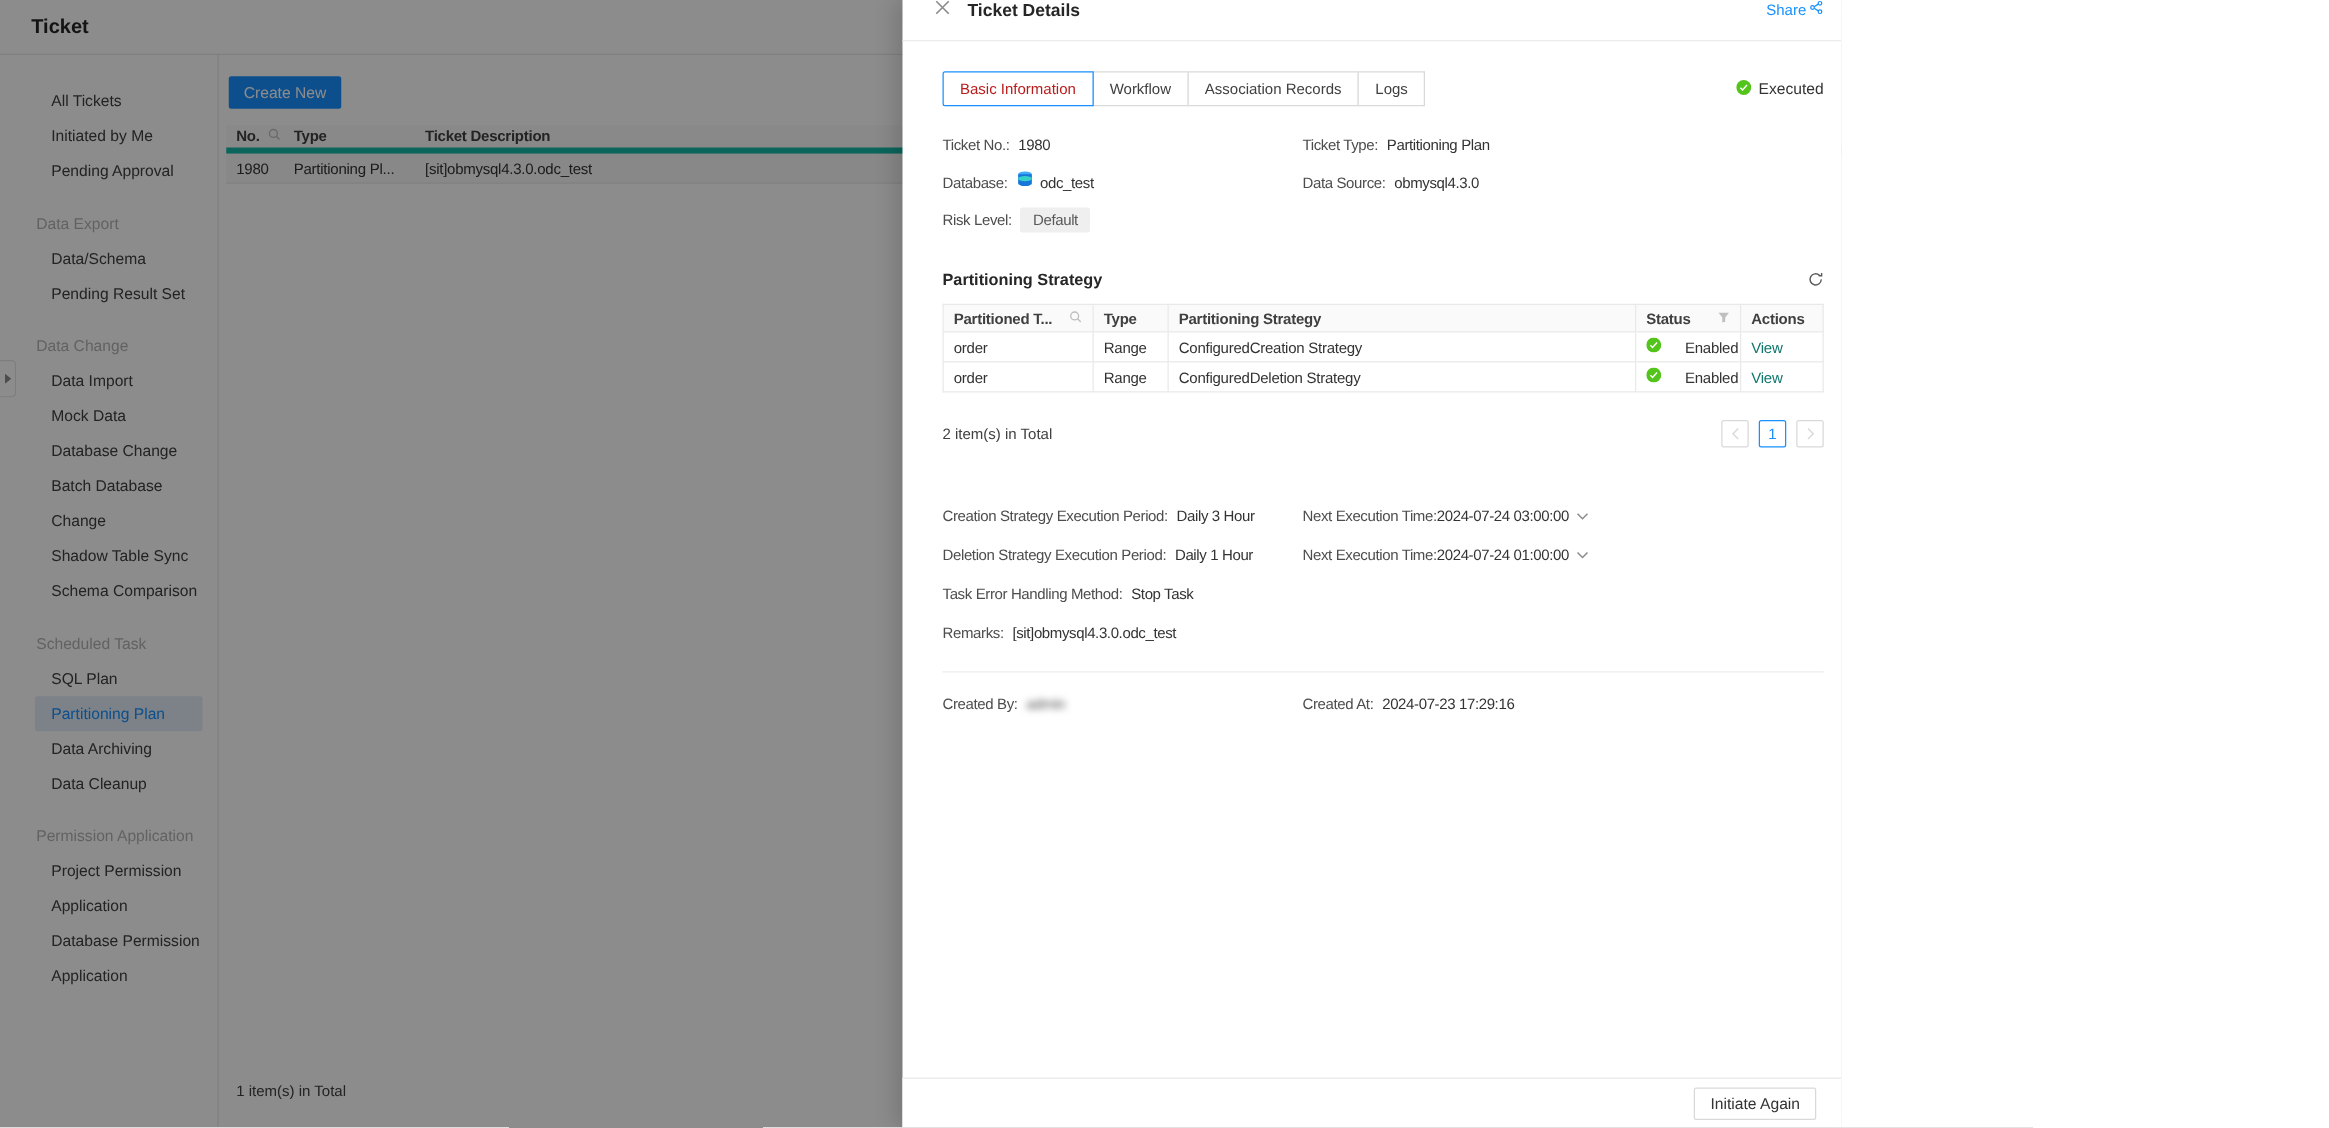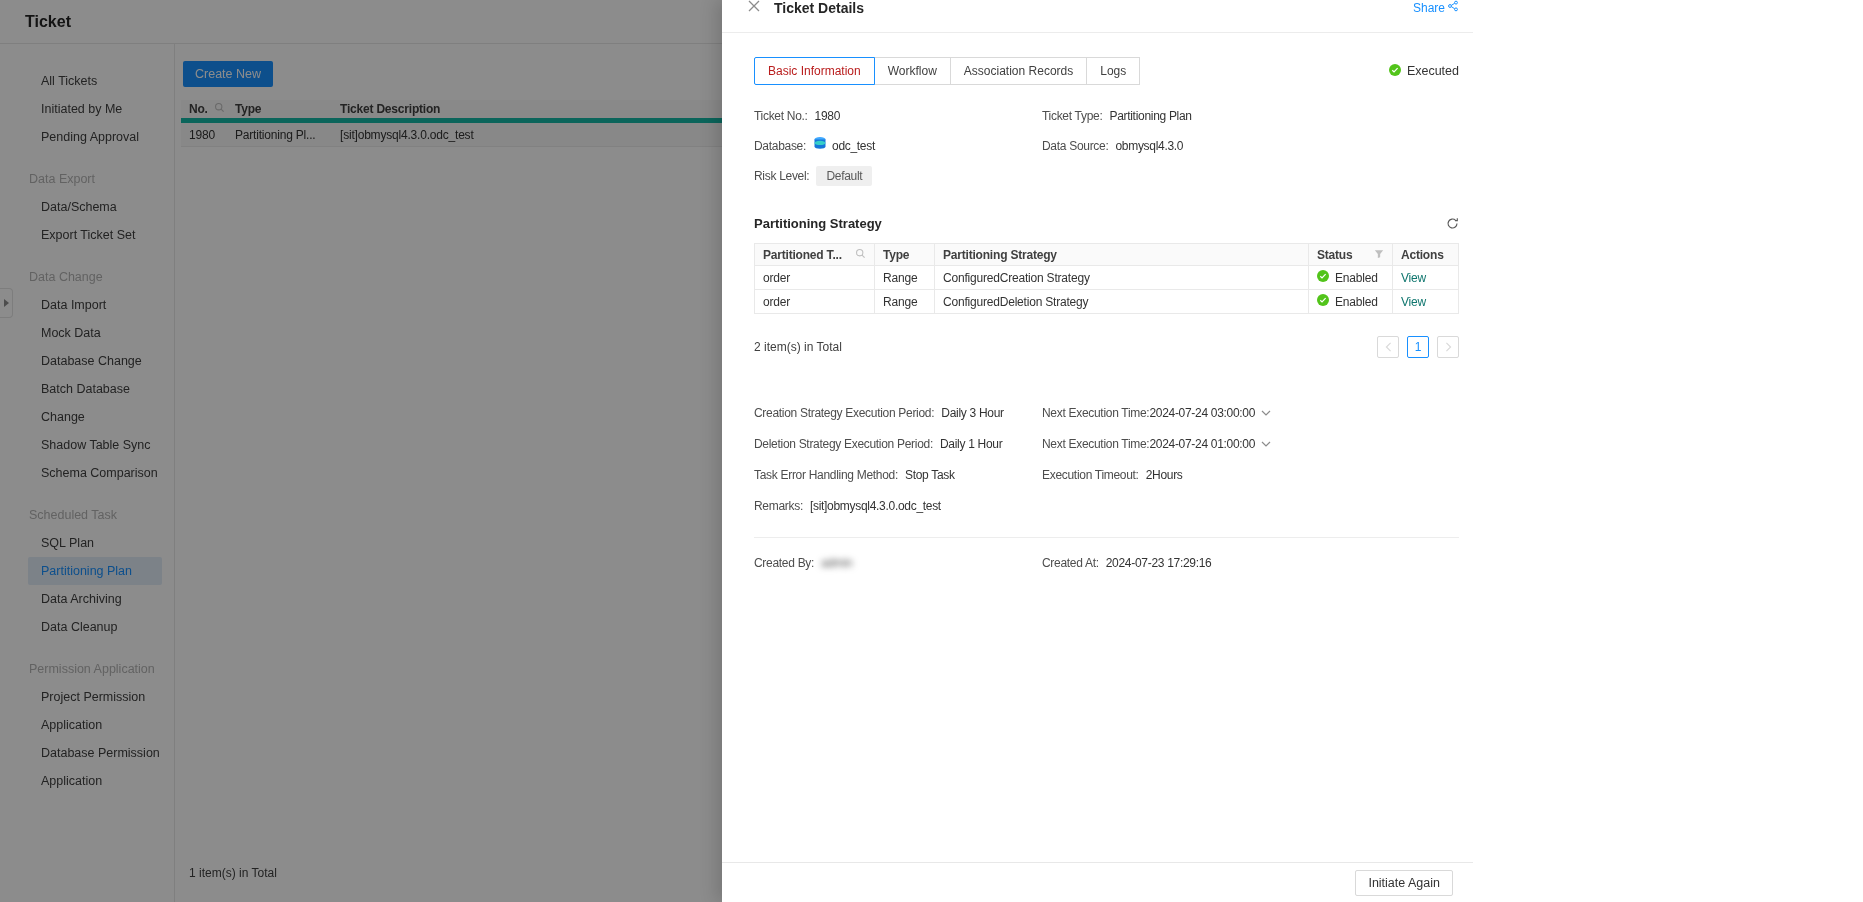"Export Ticket Set" div.nav-item { text: Export Ticket -> Pending Result }
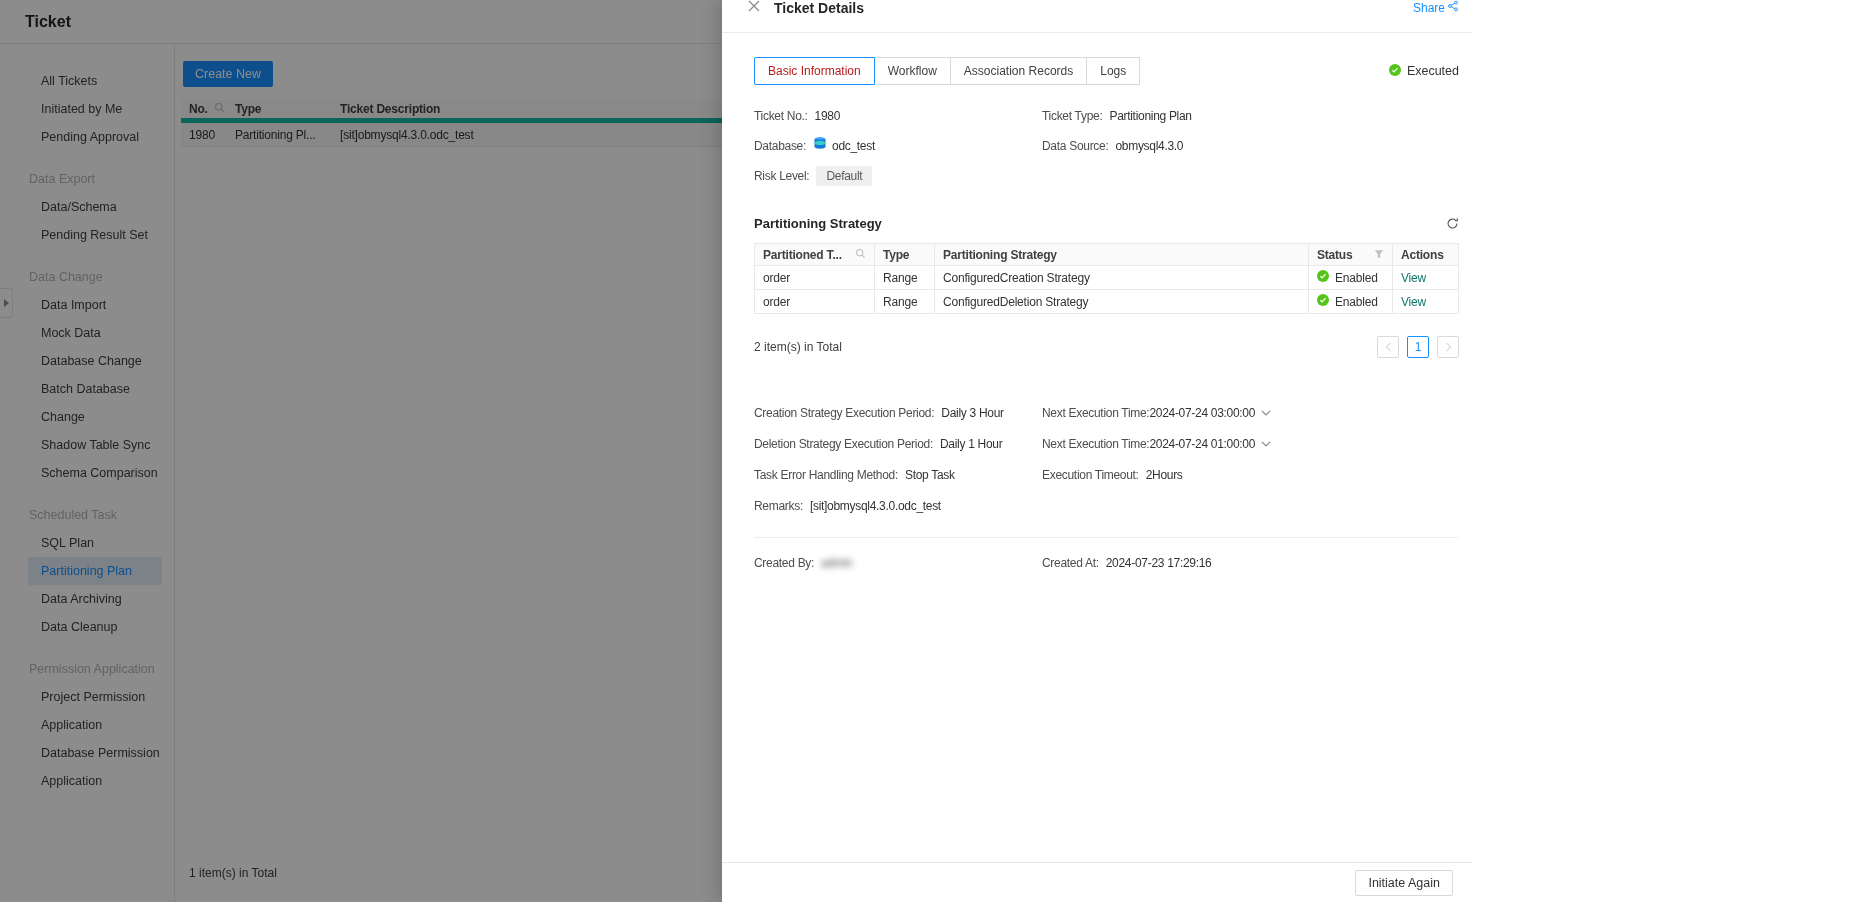"Enabled" .status-cell { gap: 6px -> 19px }
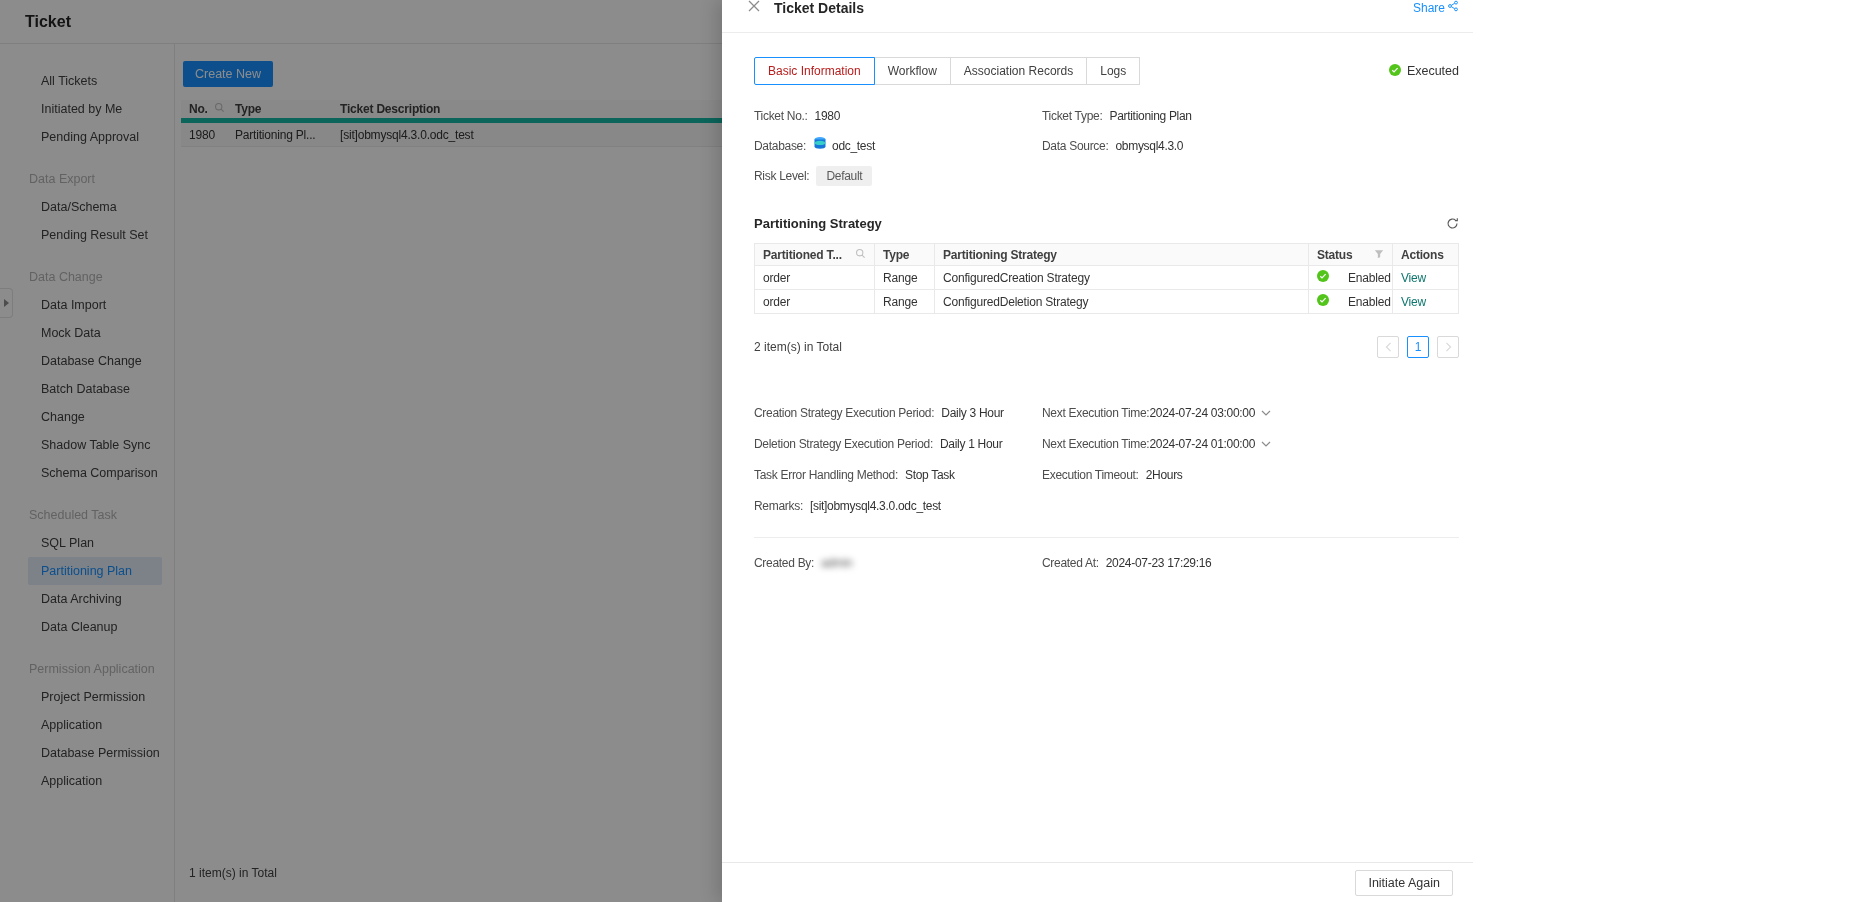"Execution Timeout:" div.field { html: <div> <span>Execution Timeout:</span> <span>2Hours</span> </div> -> none }
